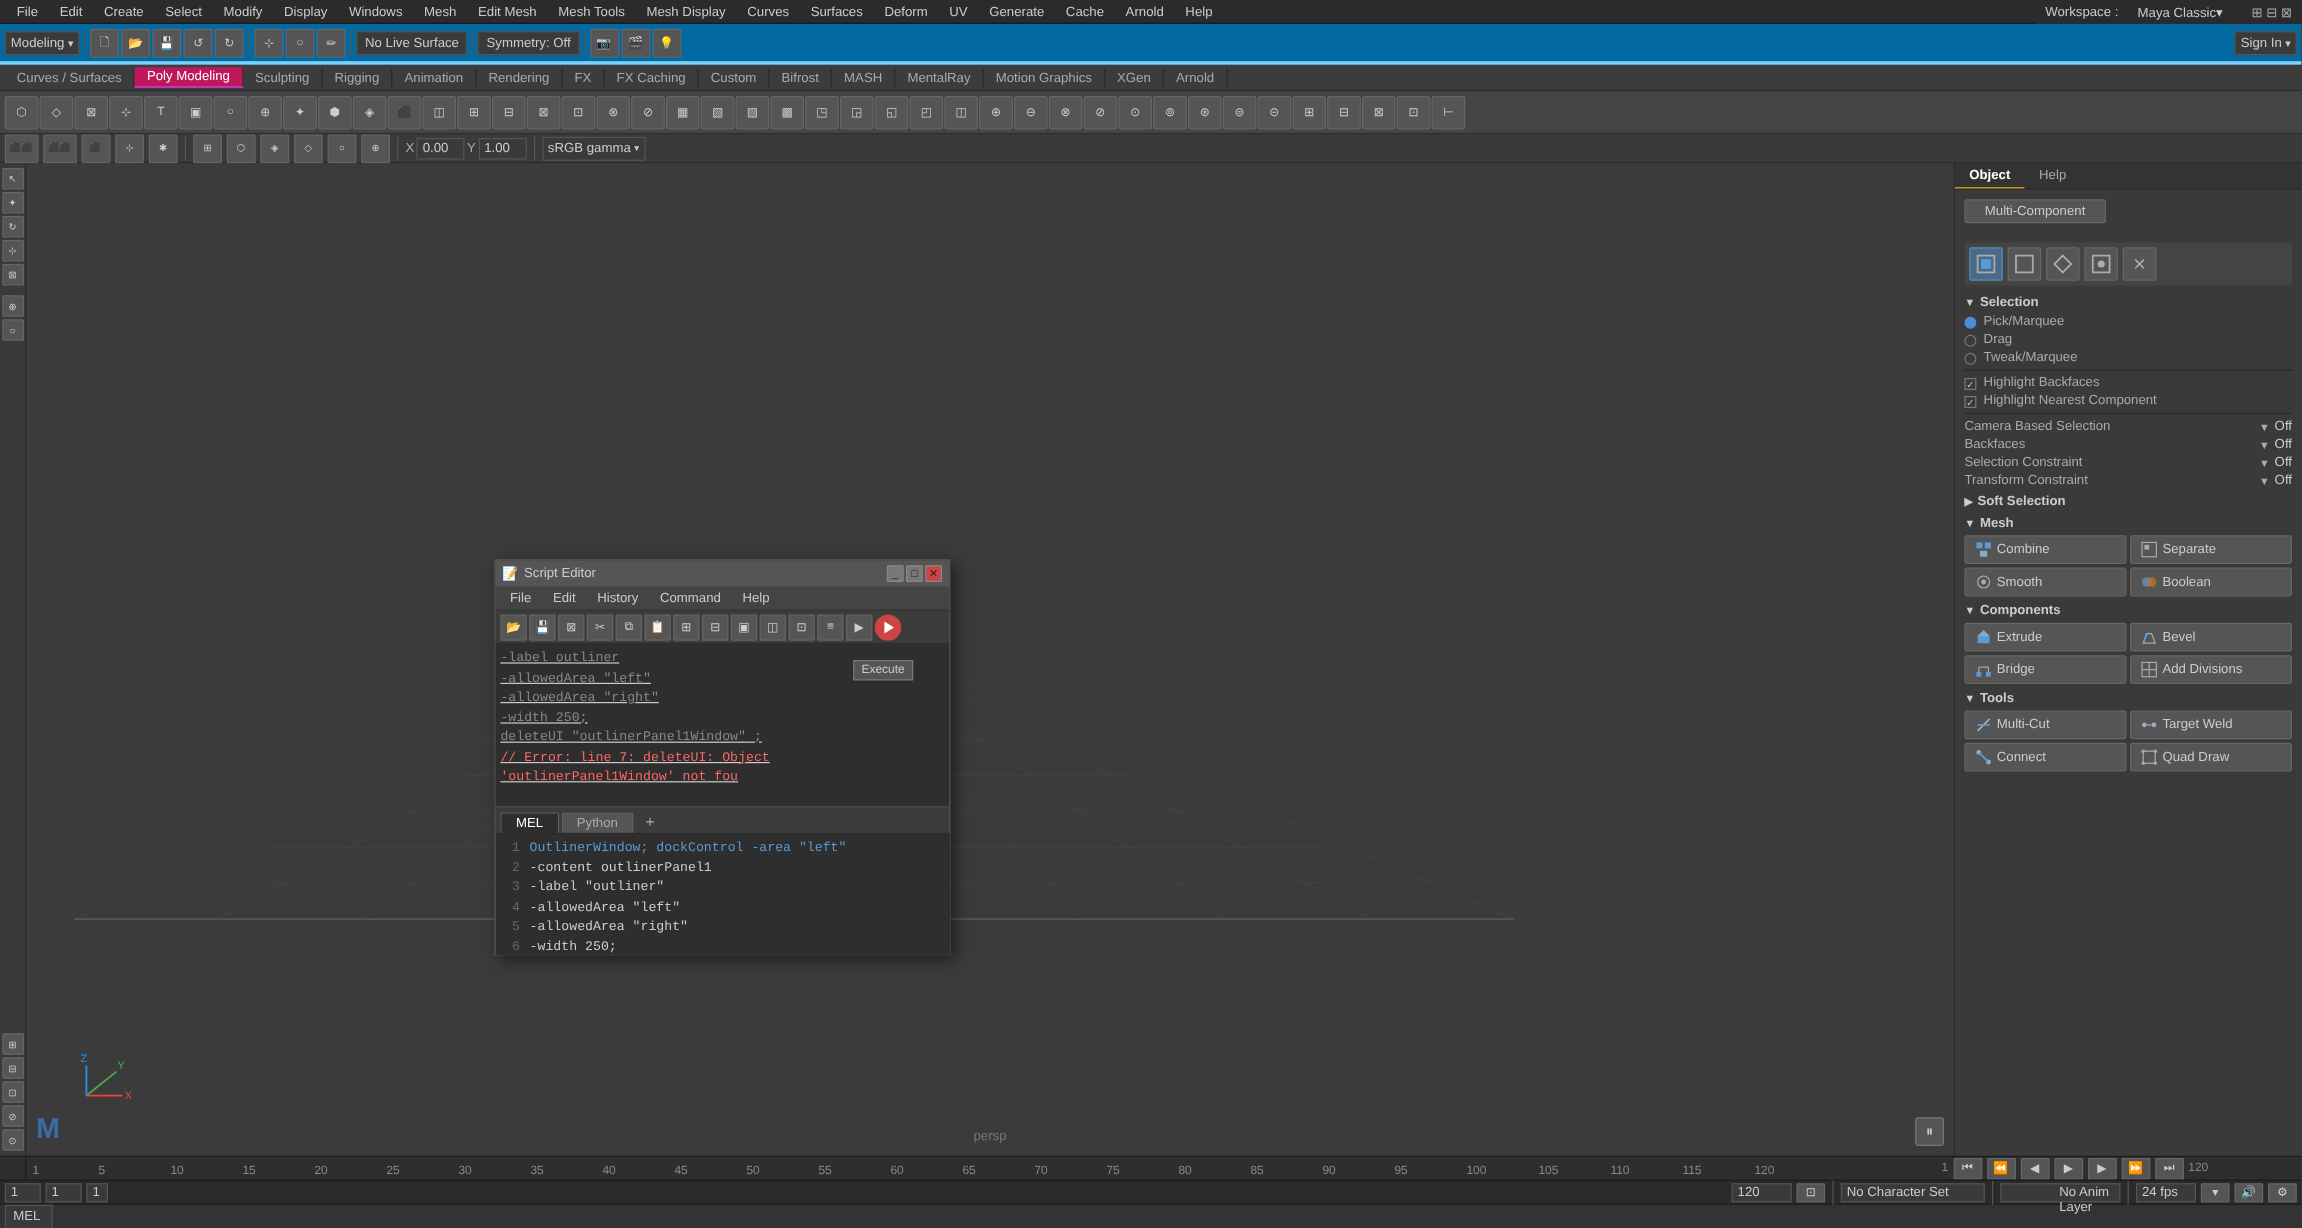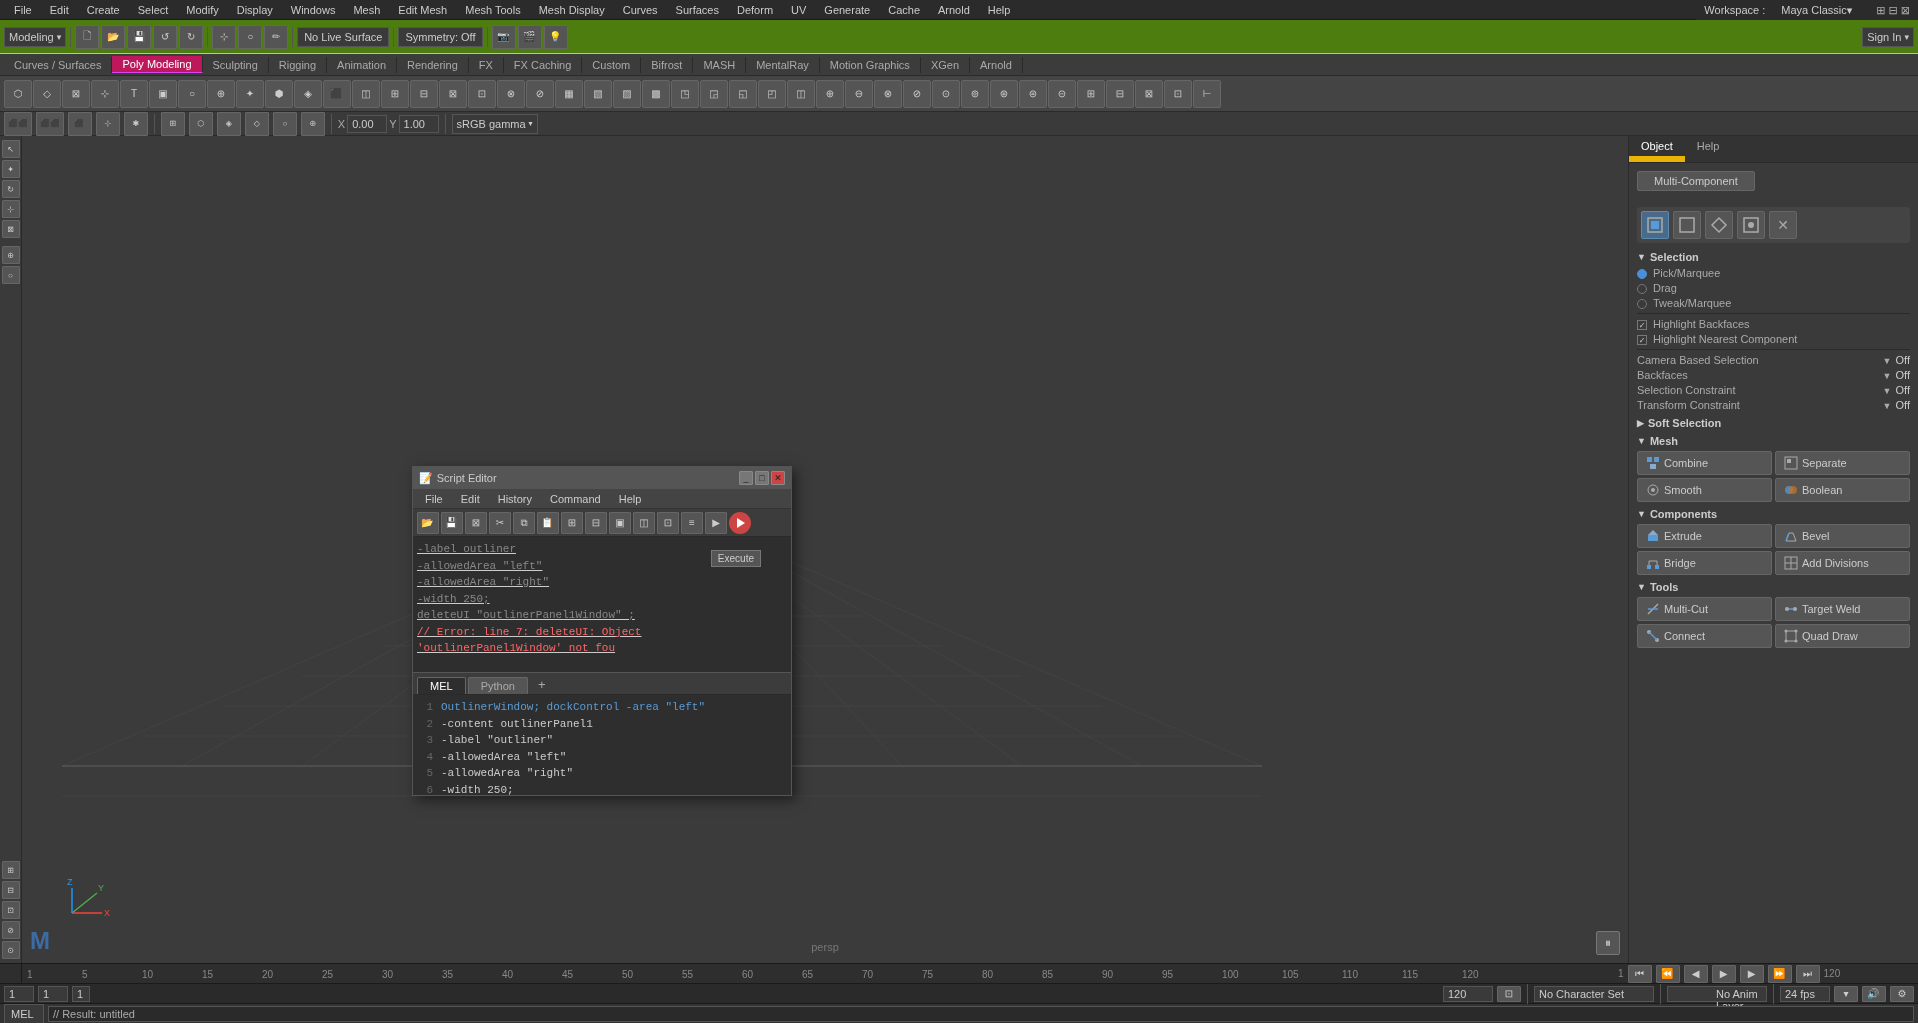"Modeling" #toolbar1 { background: #4d7c0f -> #0369a1; border-bottom: 1px solid #7dd3fc -> 3px solid #7dd3fc }
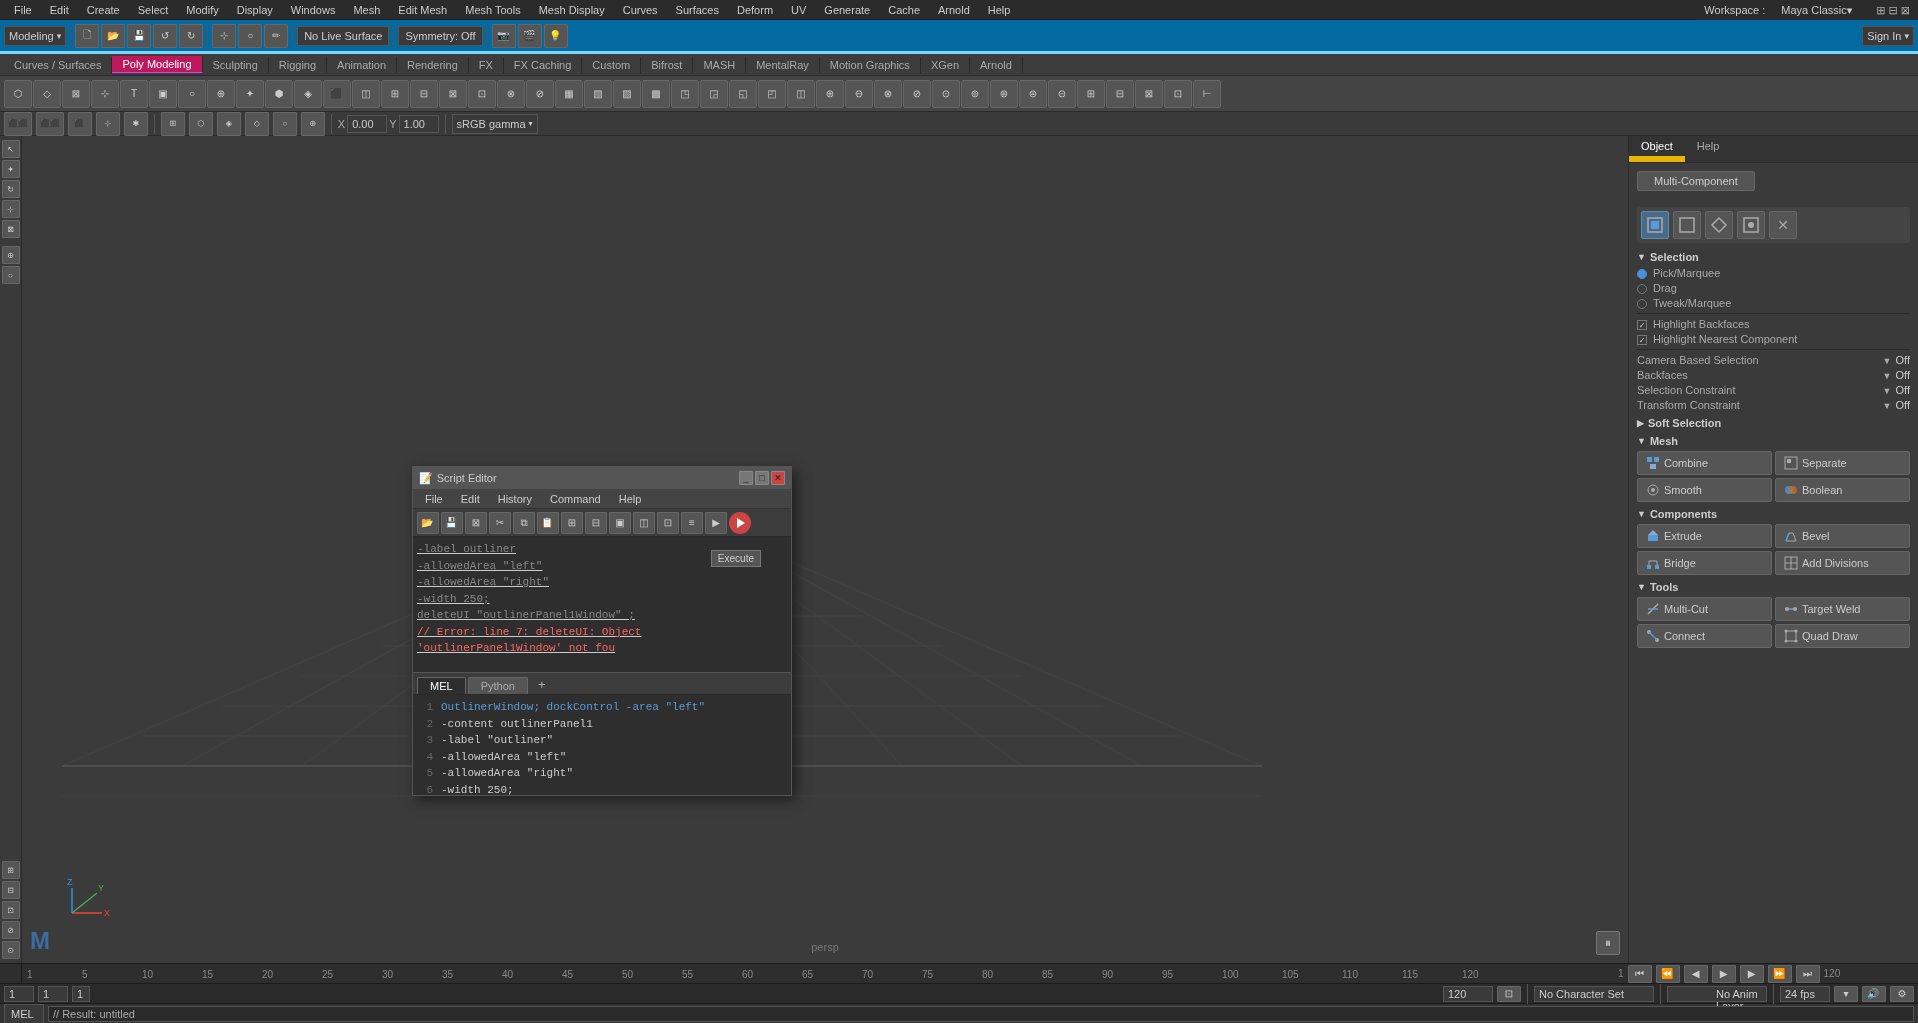"Object" .rp-tab.active { border-bottom: 6px solid #eab308 -> 1px solid #eab308; font-weight: none -> bold }
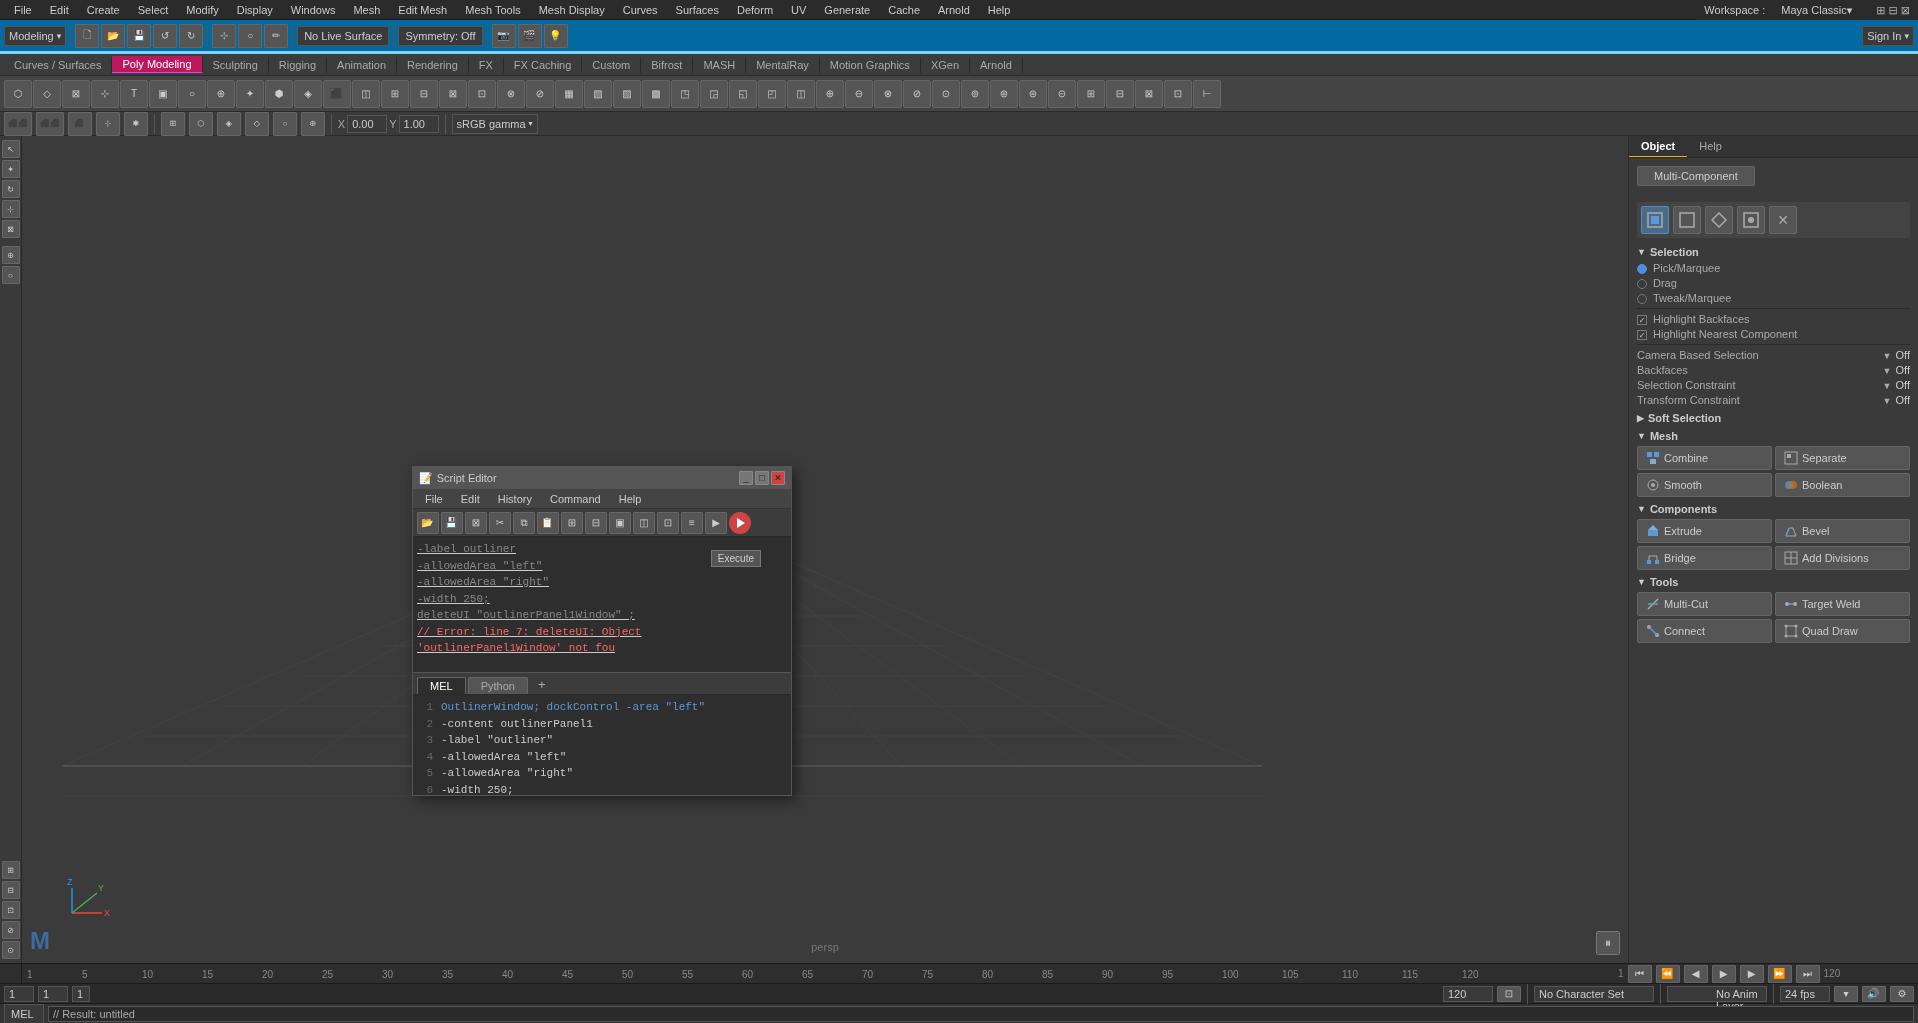"// Result: untitled" div { html: <div>// Result: untitled</div> -> none }
